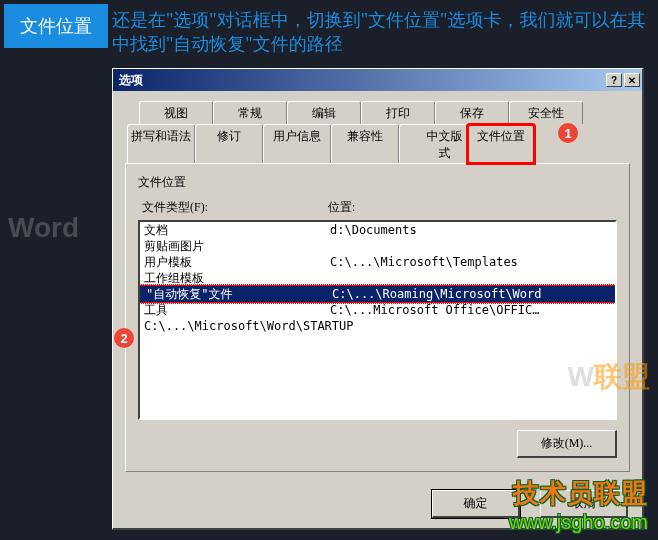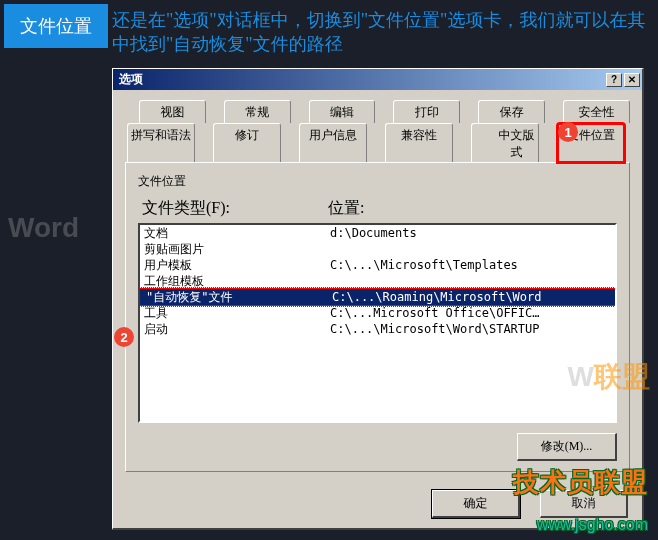"视图" .tab-row { gap: 18px -> 0 }
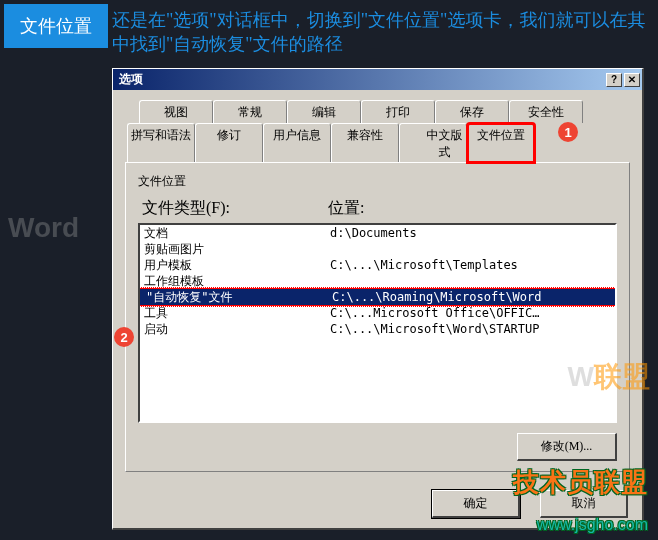"文件类型(F):" .headers { font-size: 16px -> 12px }
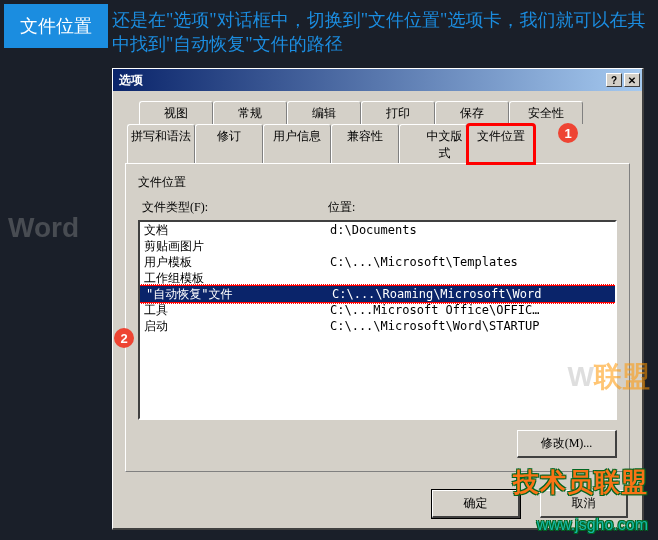"启动" span.c1 { html: <span>启动</span> -> none }
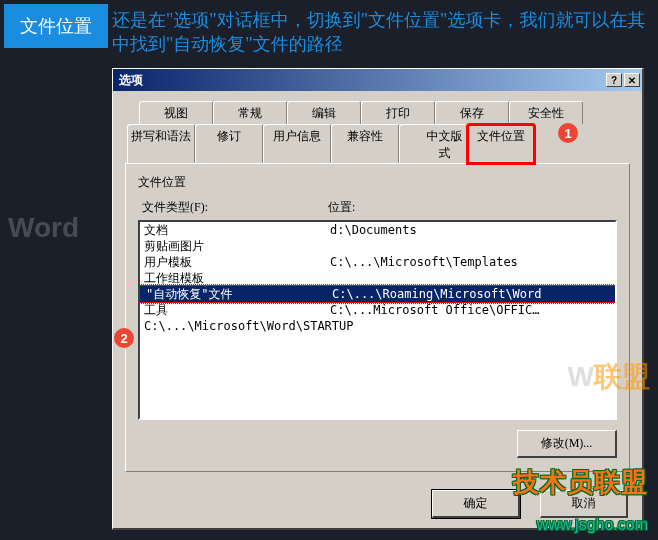"www.jsgho.com" .footer-credit .line2 { color: #14b8a6 -> #84cc16; font-size: 16px -> 20px; margin-top: 16px -> none }
